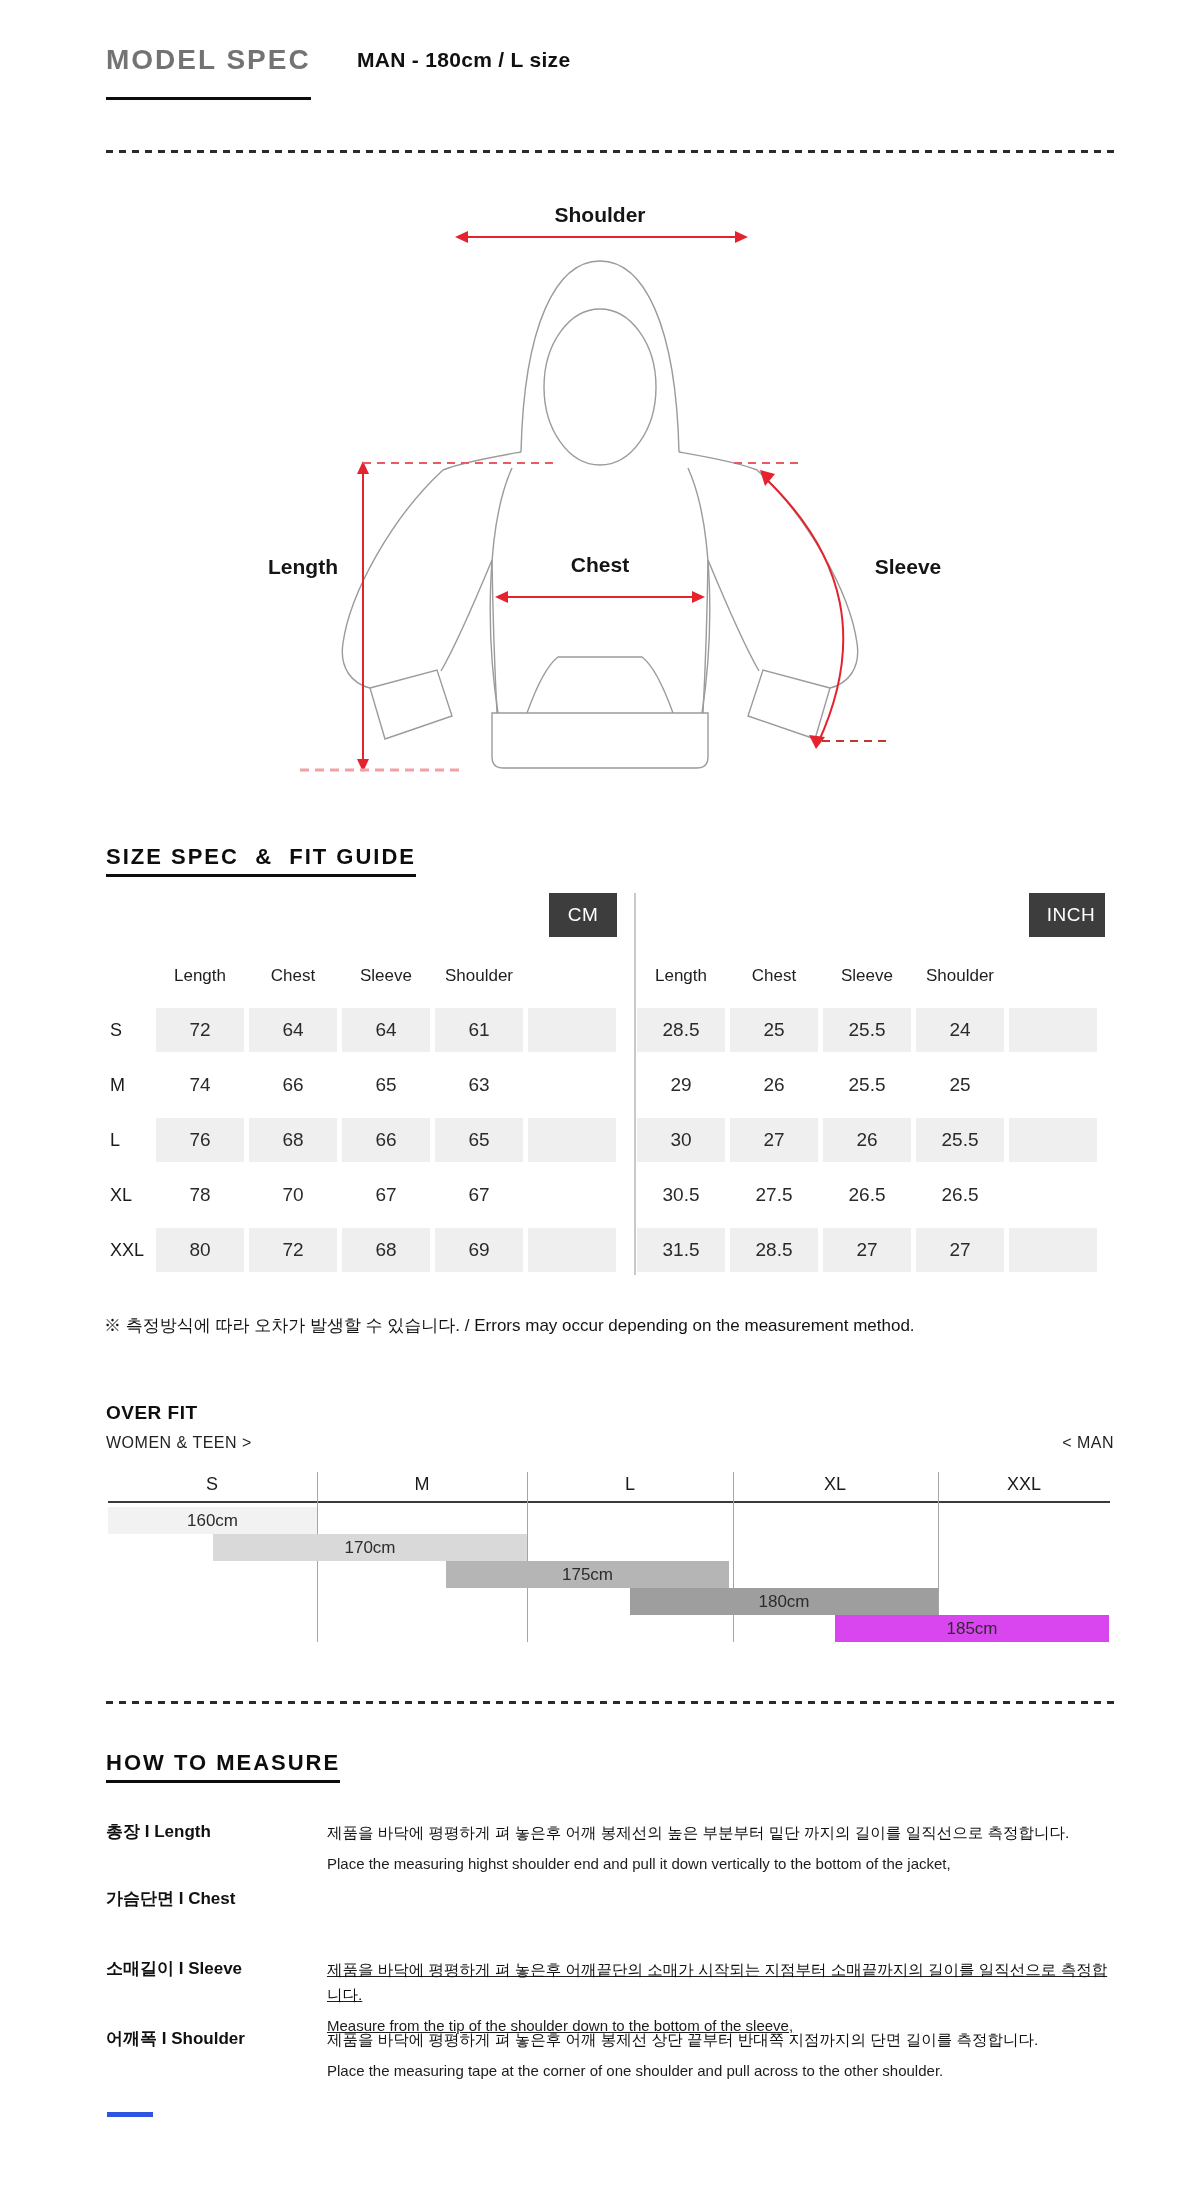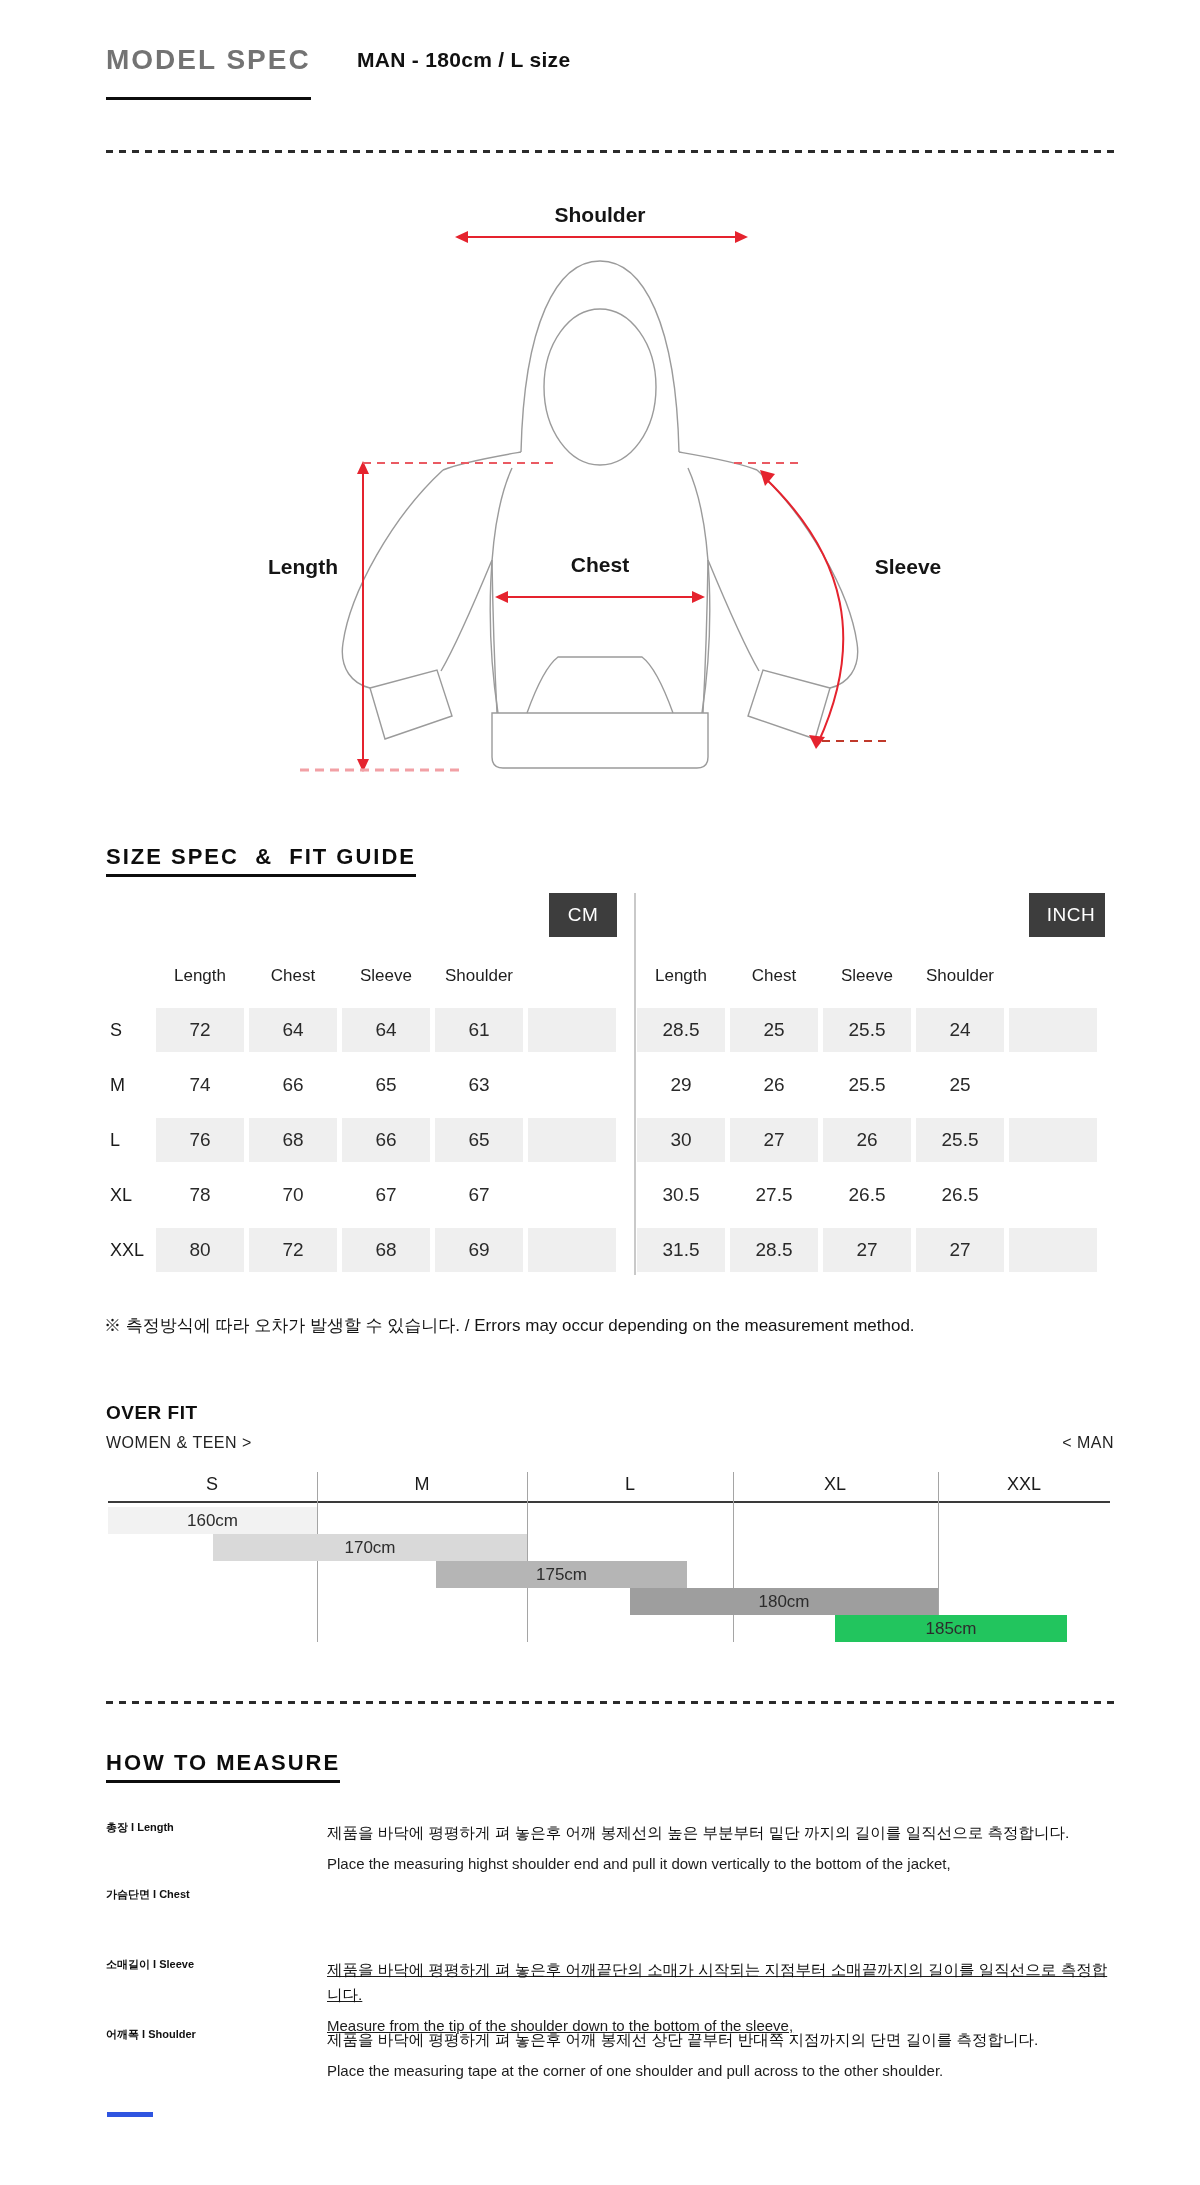"175cm" div.abs { left: 436px -> 446px; width: 251px -> 283px }
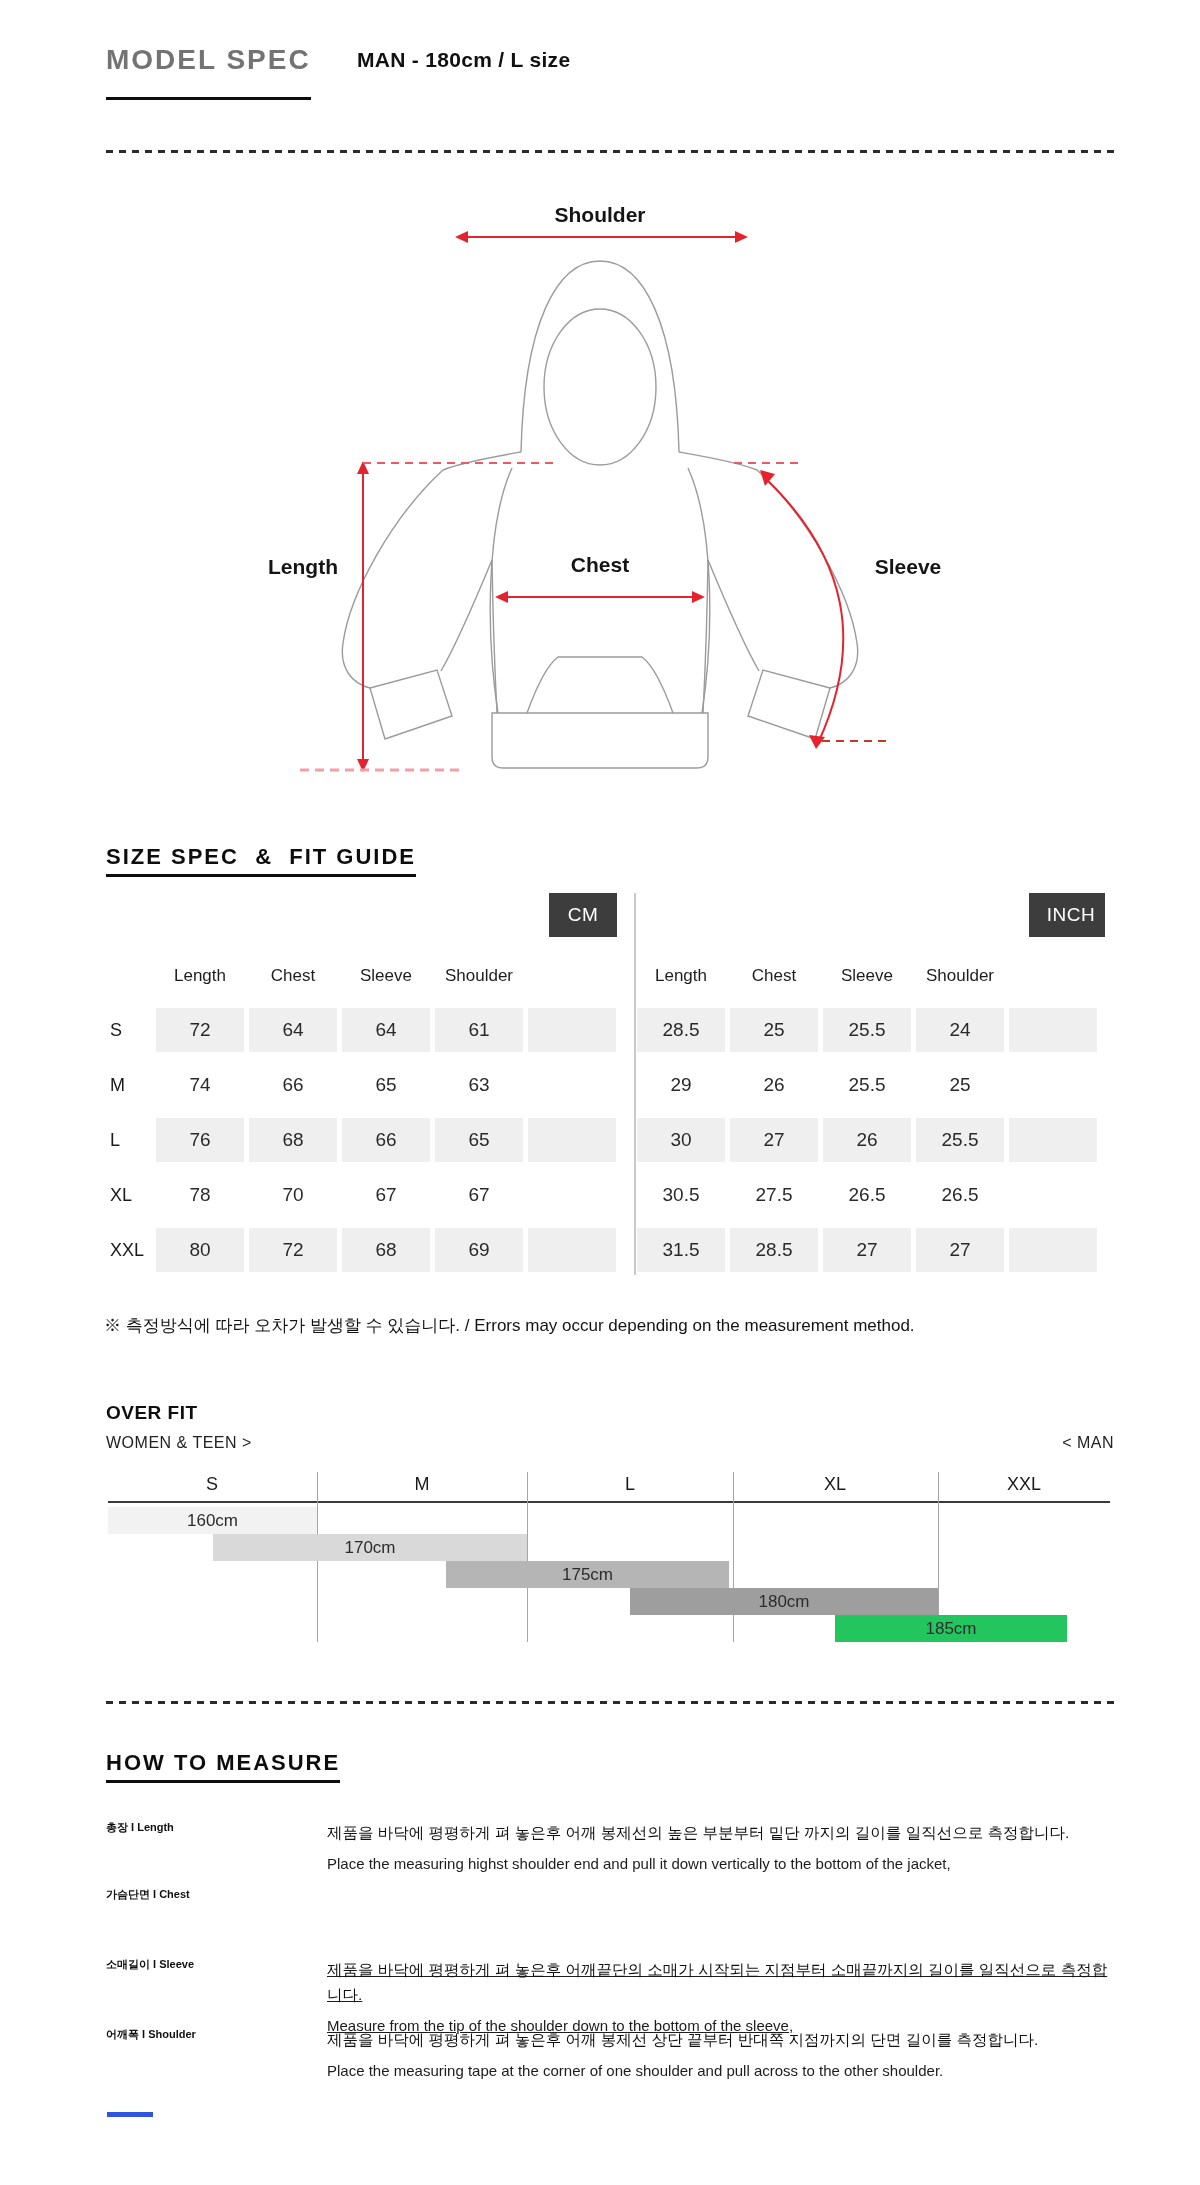"185cm" div.abs { background: #22c55e -> #d946ef; width: 232px -> 274px }
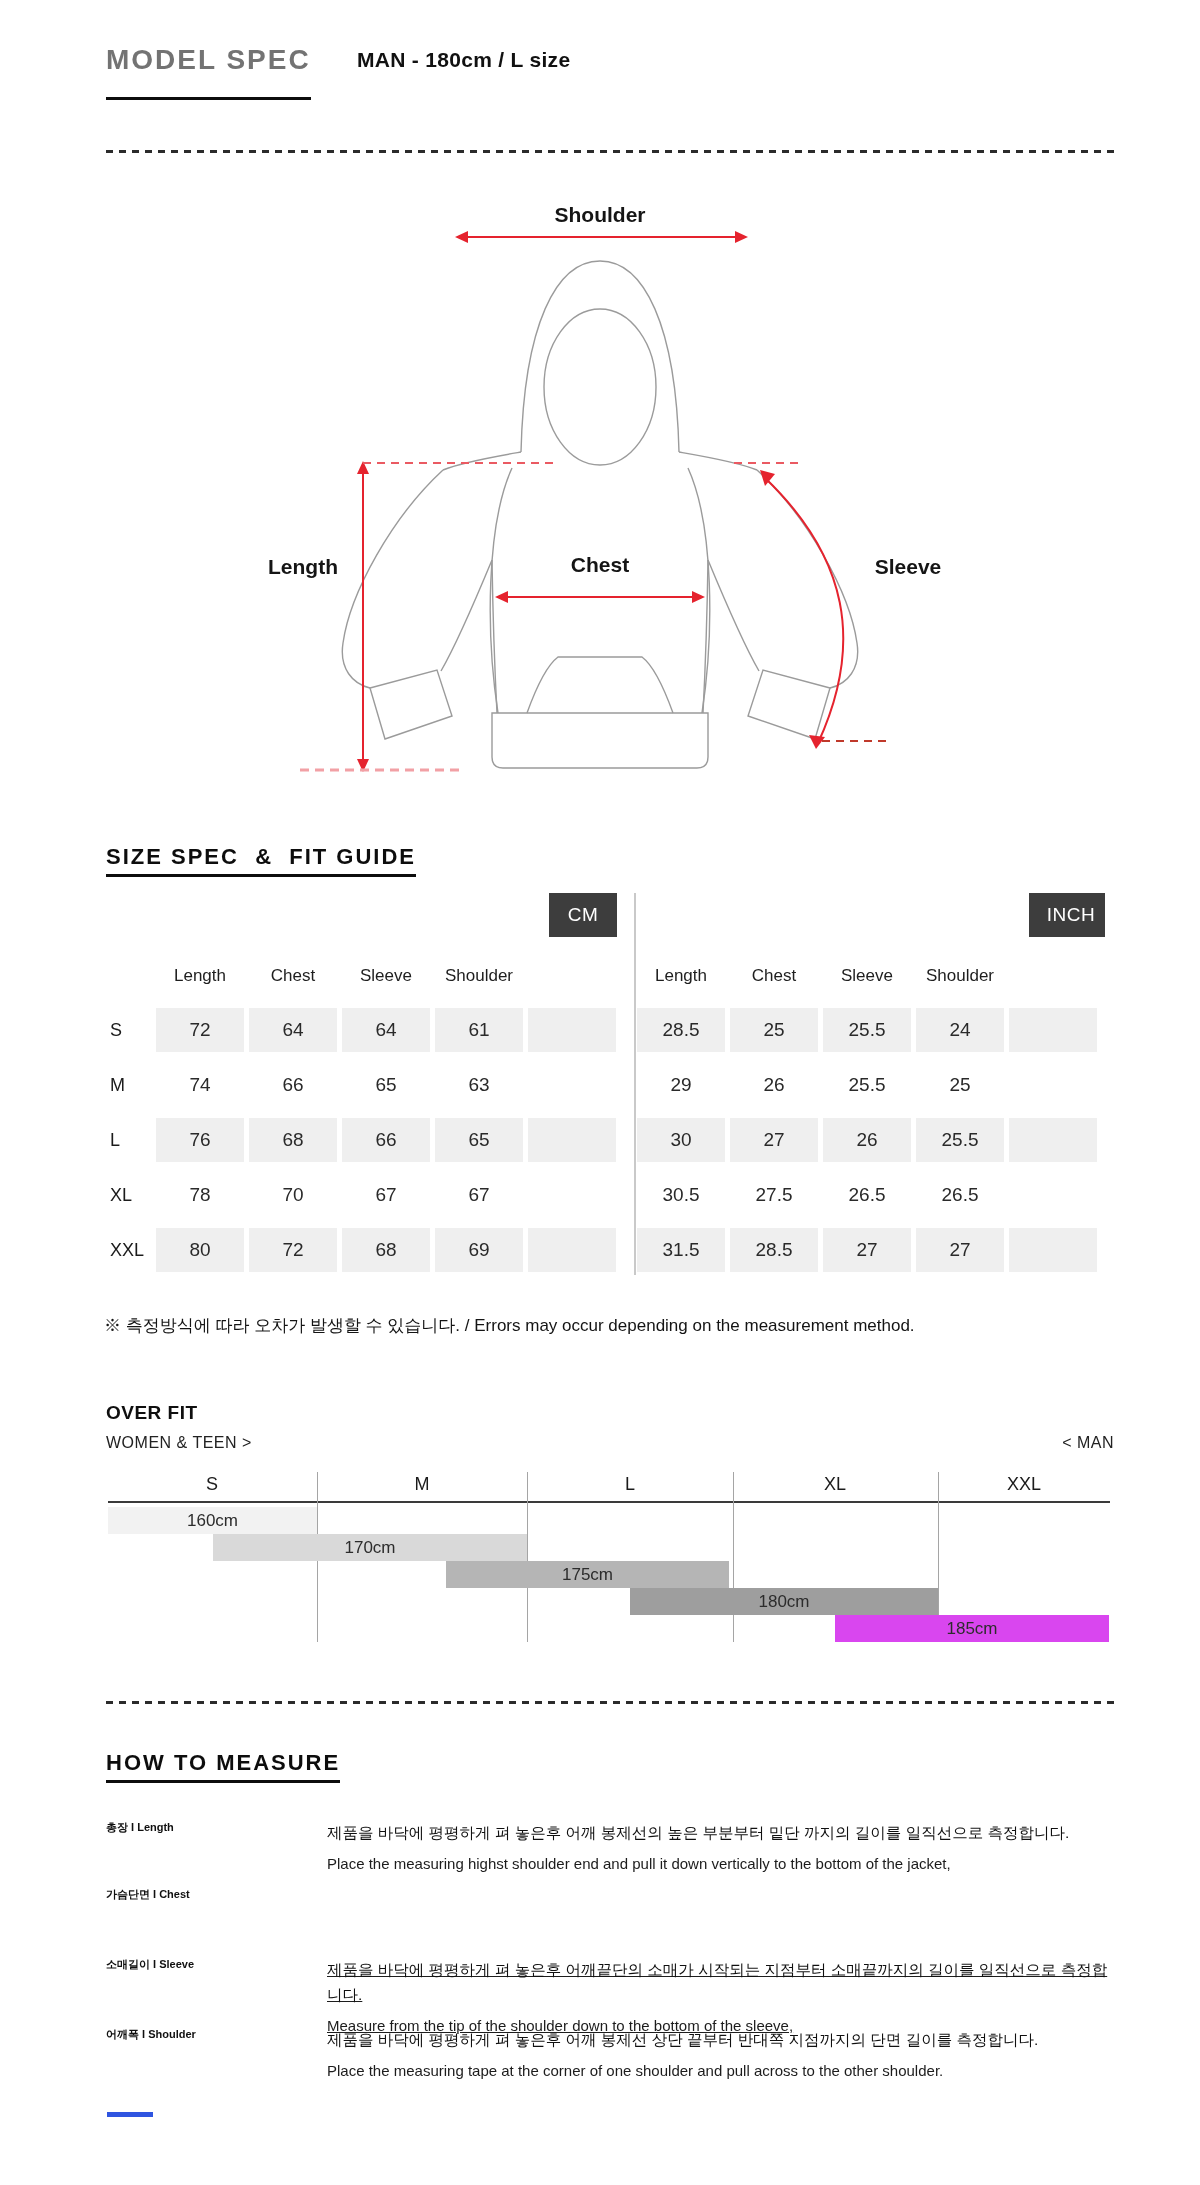"총장 I Length" .m-label { font-size: 11px -> 17px }
